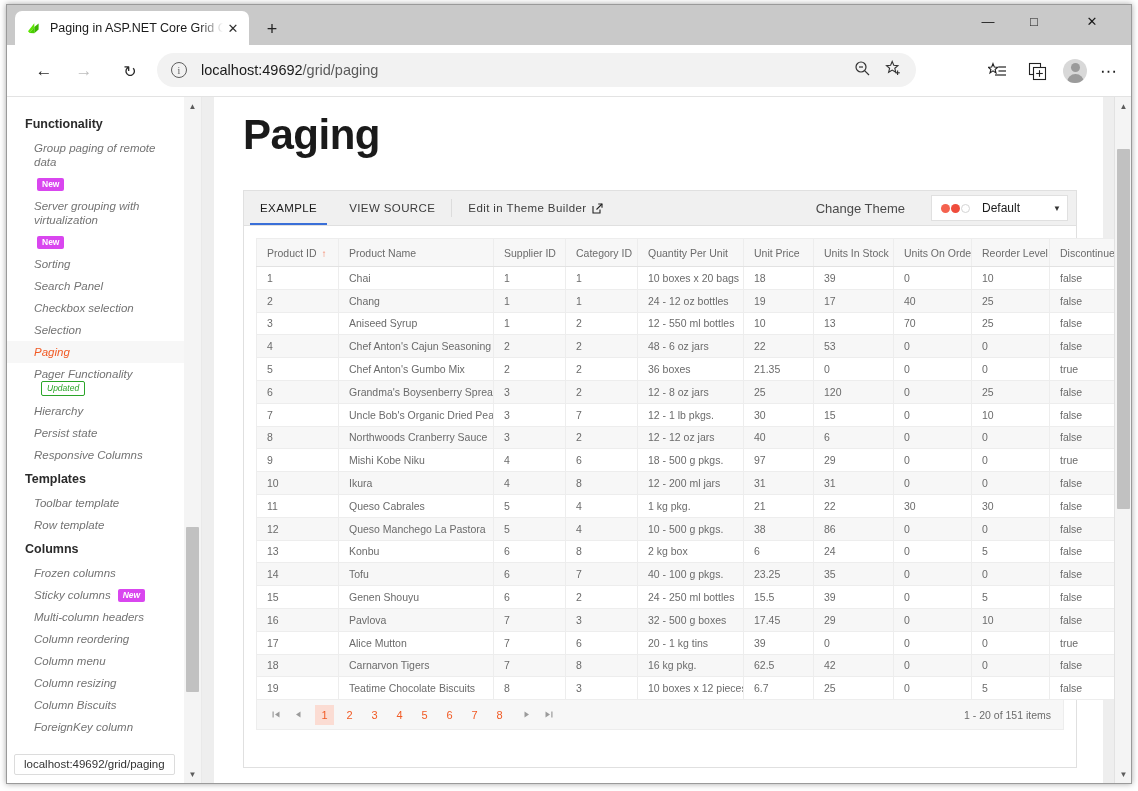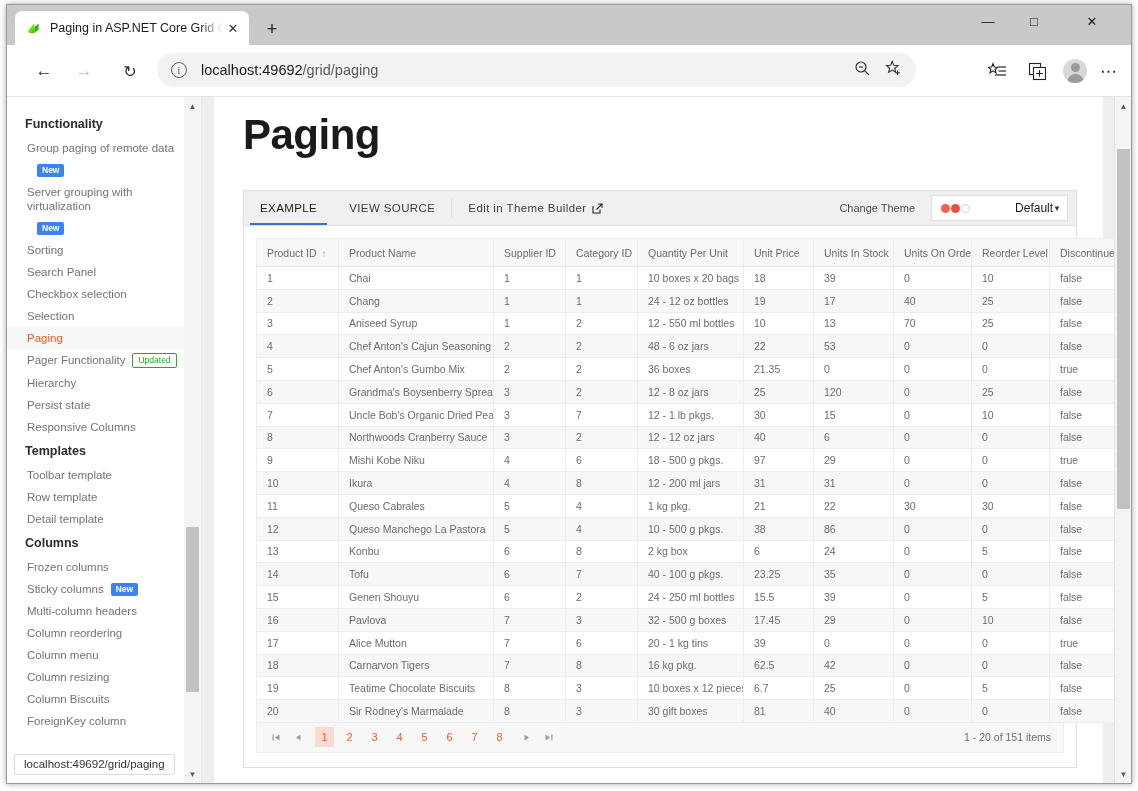"Group paging of remote data" .side-link { font-style: none -> italic; padding: 4px 6px 4px 20px -> 4px 6px 4px 27px }
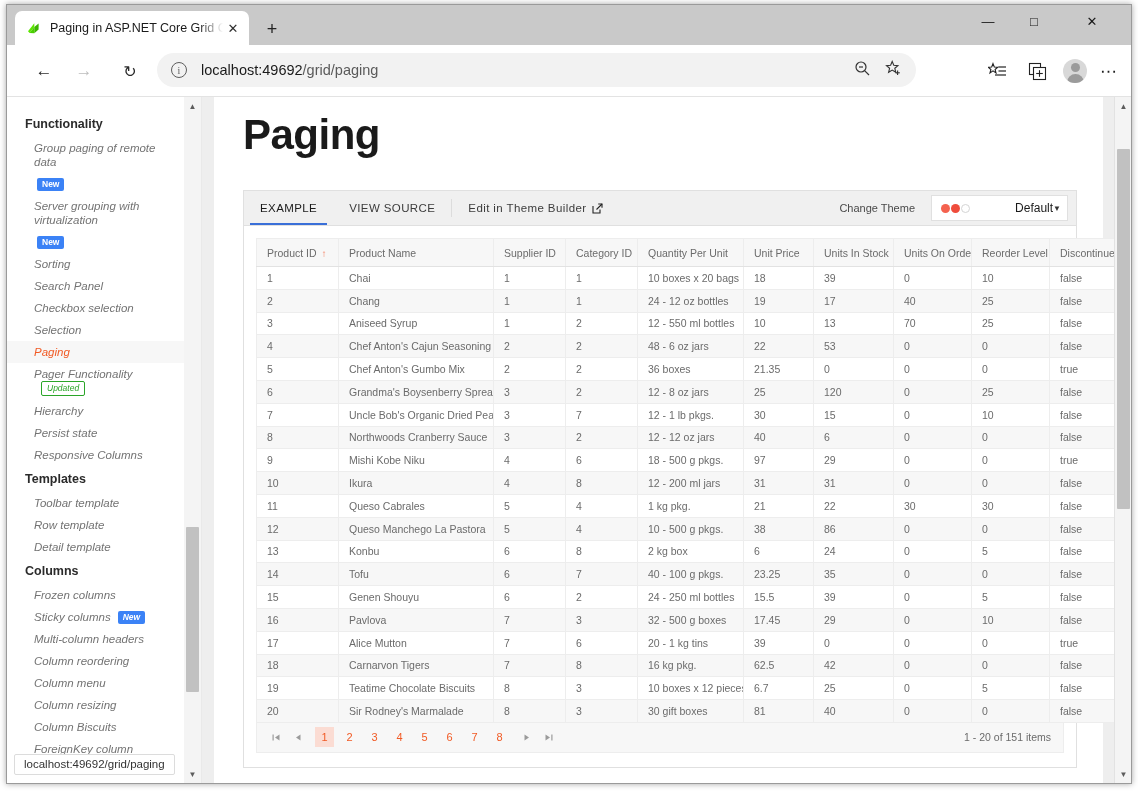"New" .badge-new { background: #3b82f6 -> #d946ef }
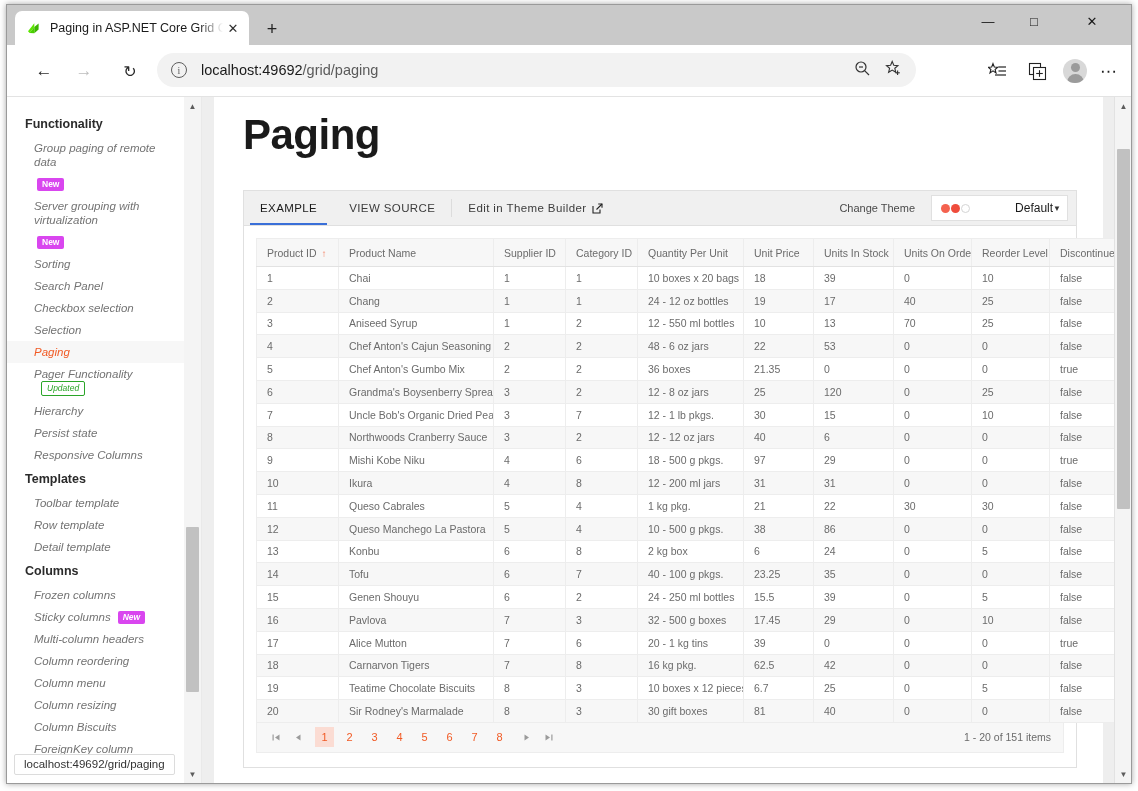"Change Theme" .theme-label { font-size: 11px -> 13px; margin-right: 16px -> 26px }
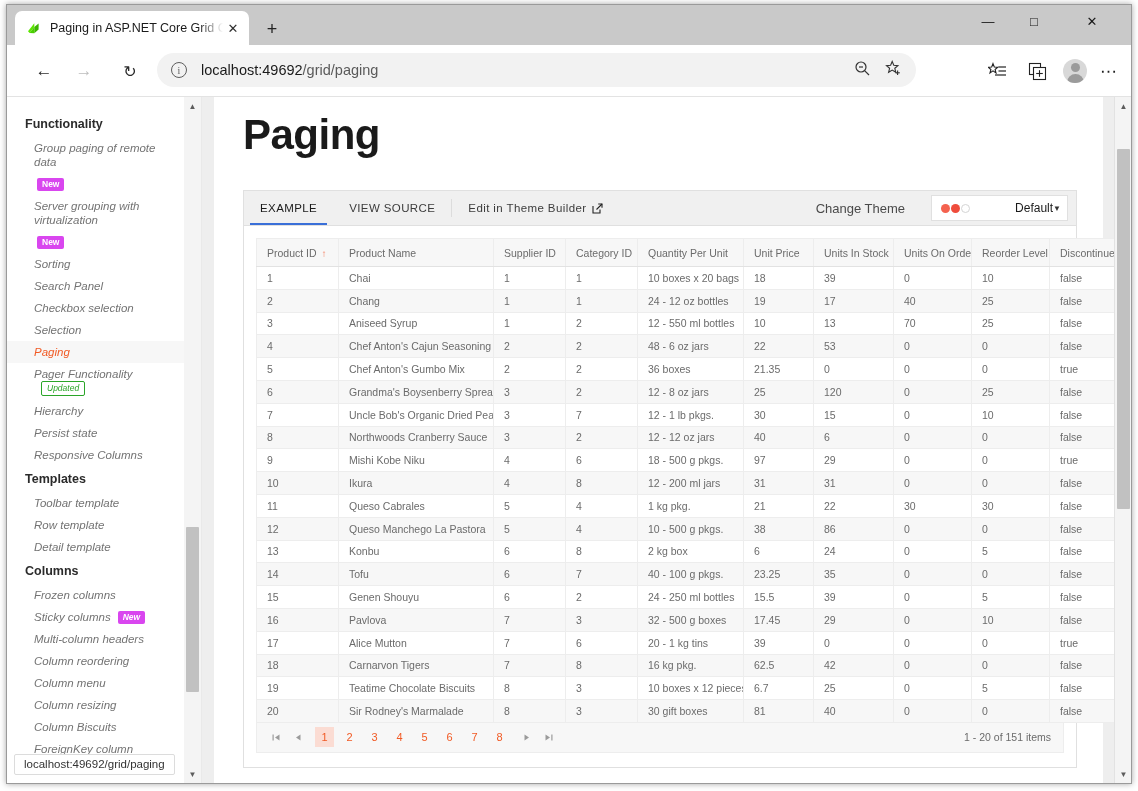"Default" .theme-name { text-align: right -> none }
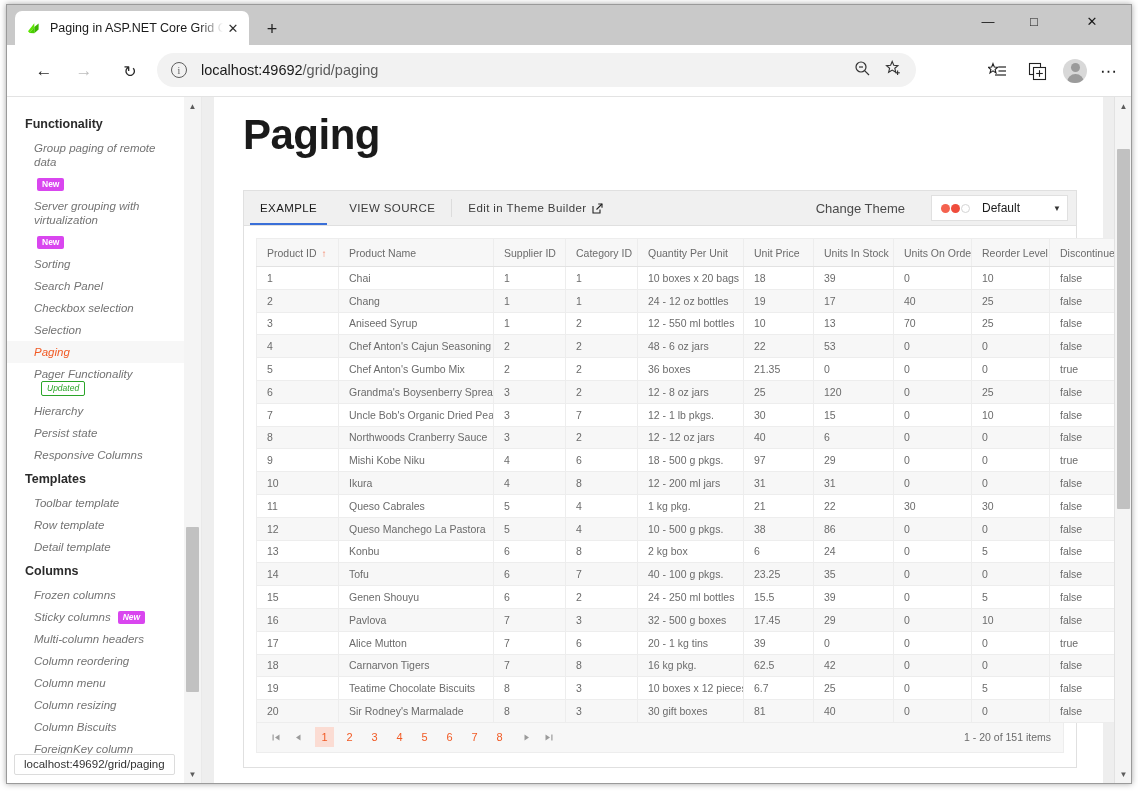"Detail template" div.side-link { html: <div><span>Detail template</span></div> -> none }
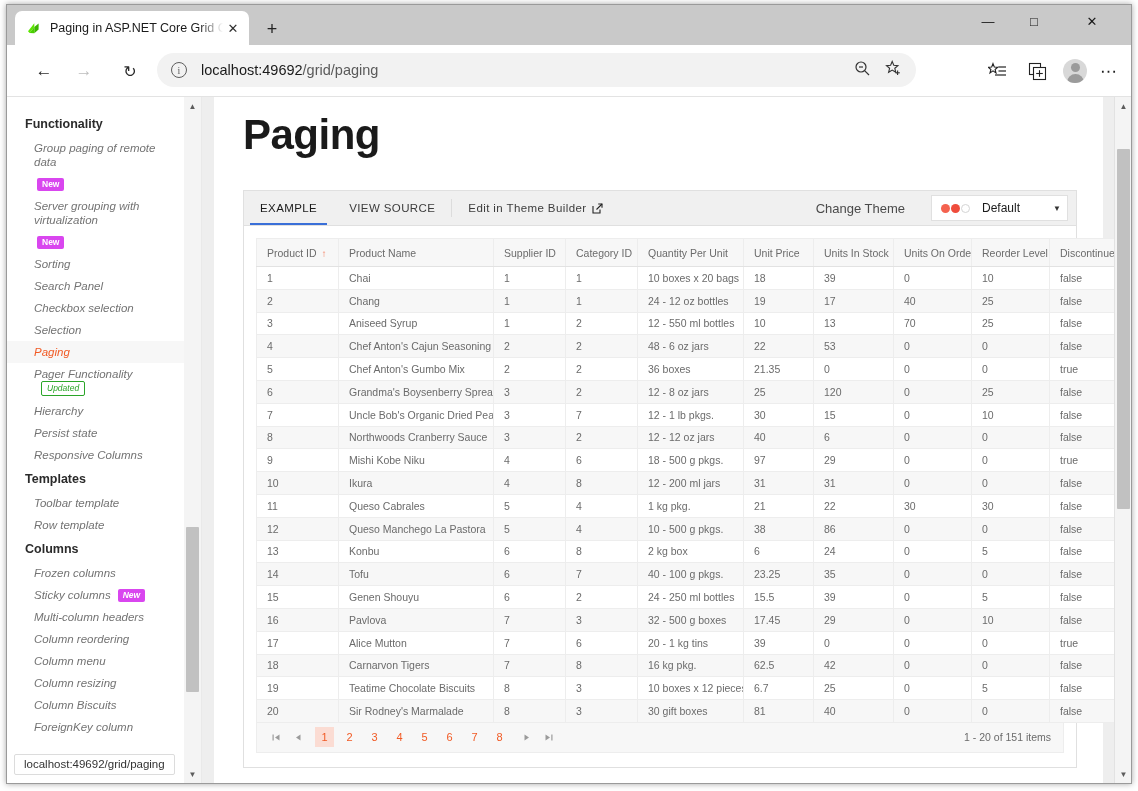"20" tr.alt { html: <tr> <td>20</td> <td>Sir Rodney's Marmalade</td> <td>8</td> <td>3</td> <td>30 gift boxes</td> <td>81</td> <td>40</td> <td>0</td> <td>0</td> <td>false</td> </tr> -> none }
